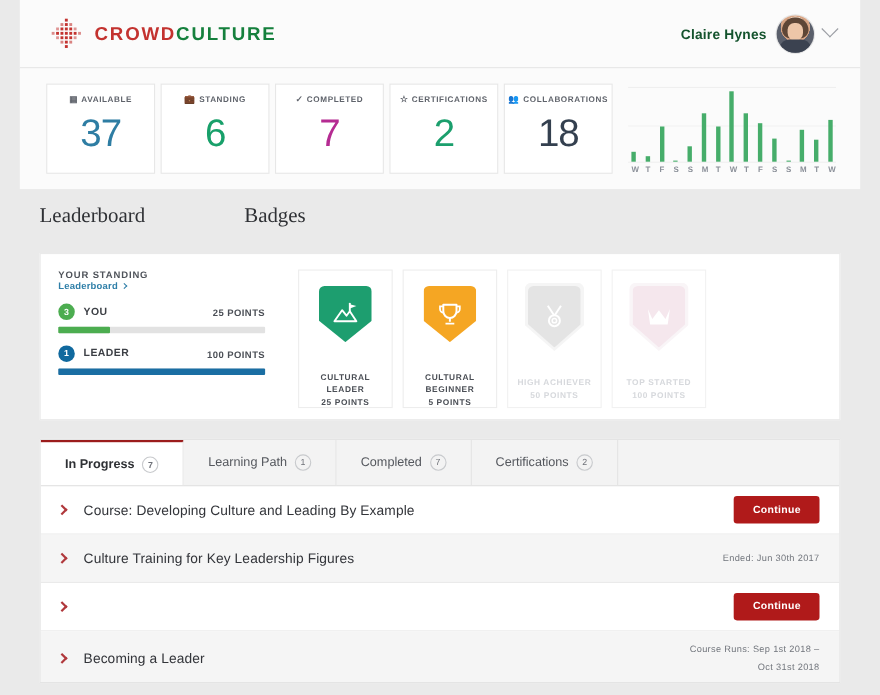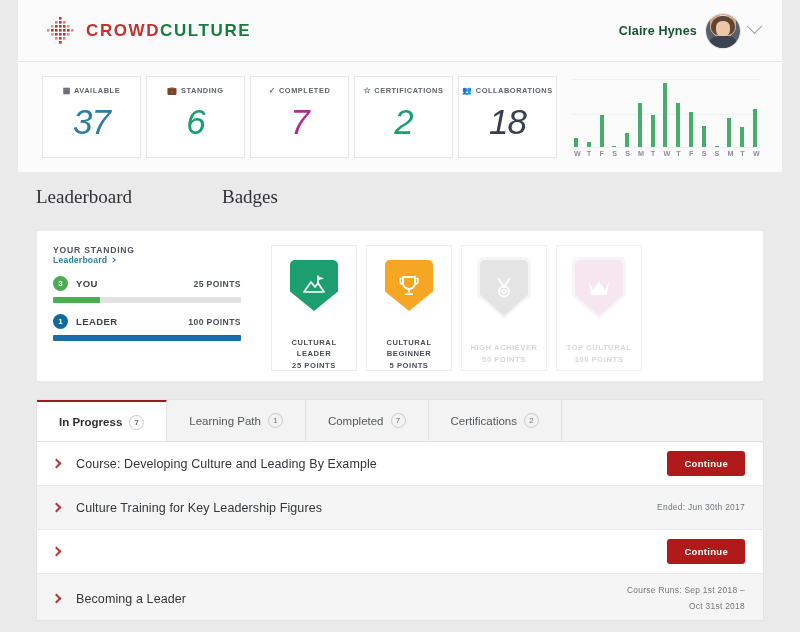"37" .stat-value { font-style: italic -> none }
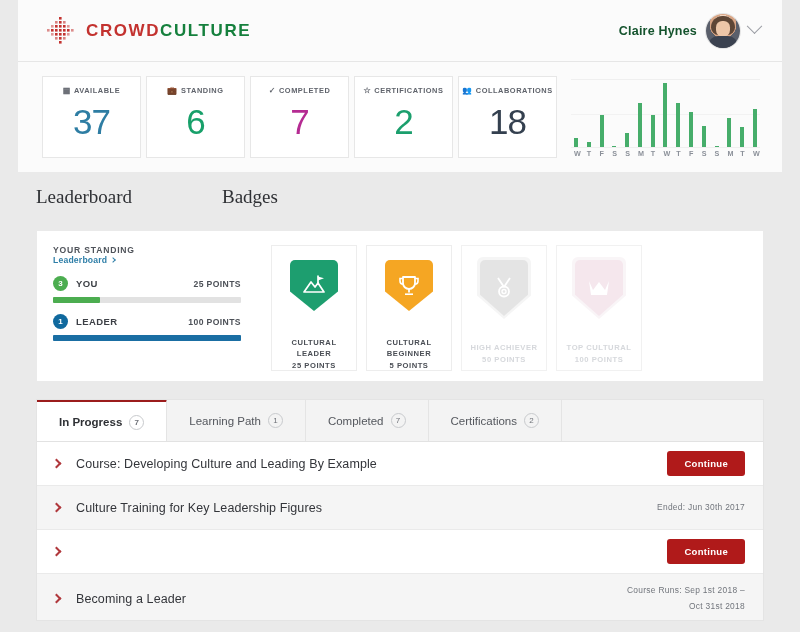"TOP CULTURAL" span { text: CULTURAL -> STARTED }
